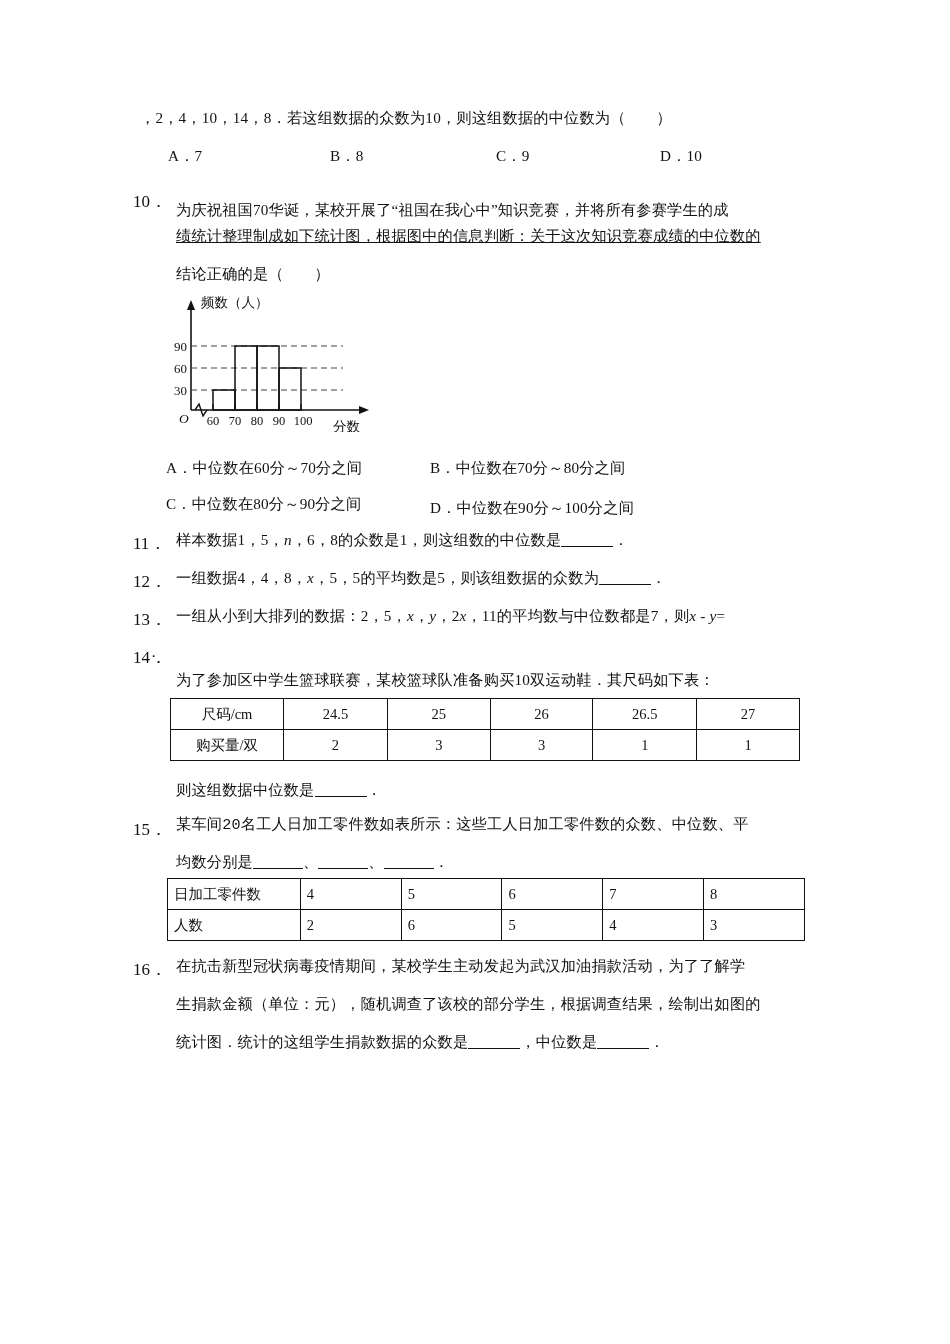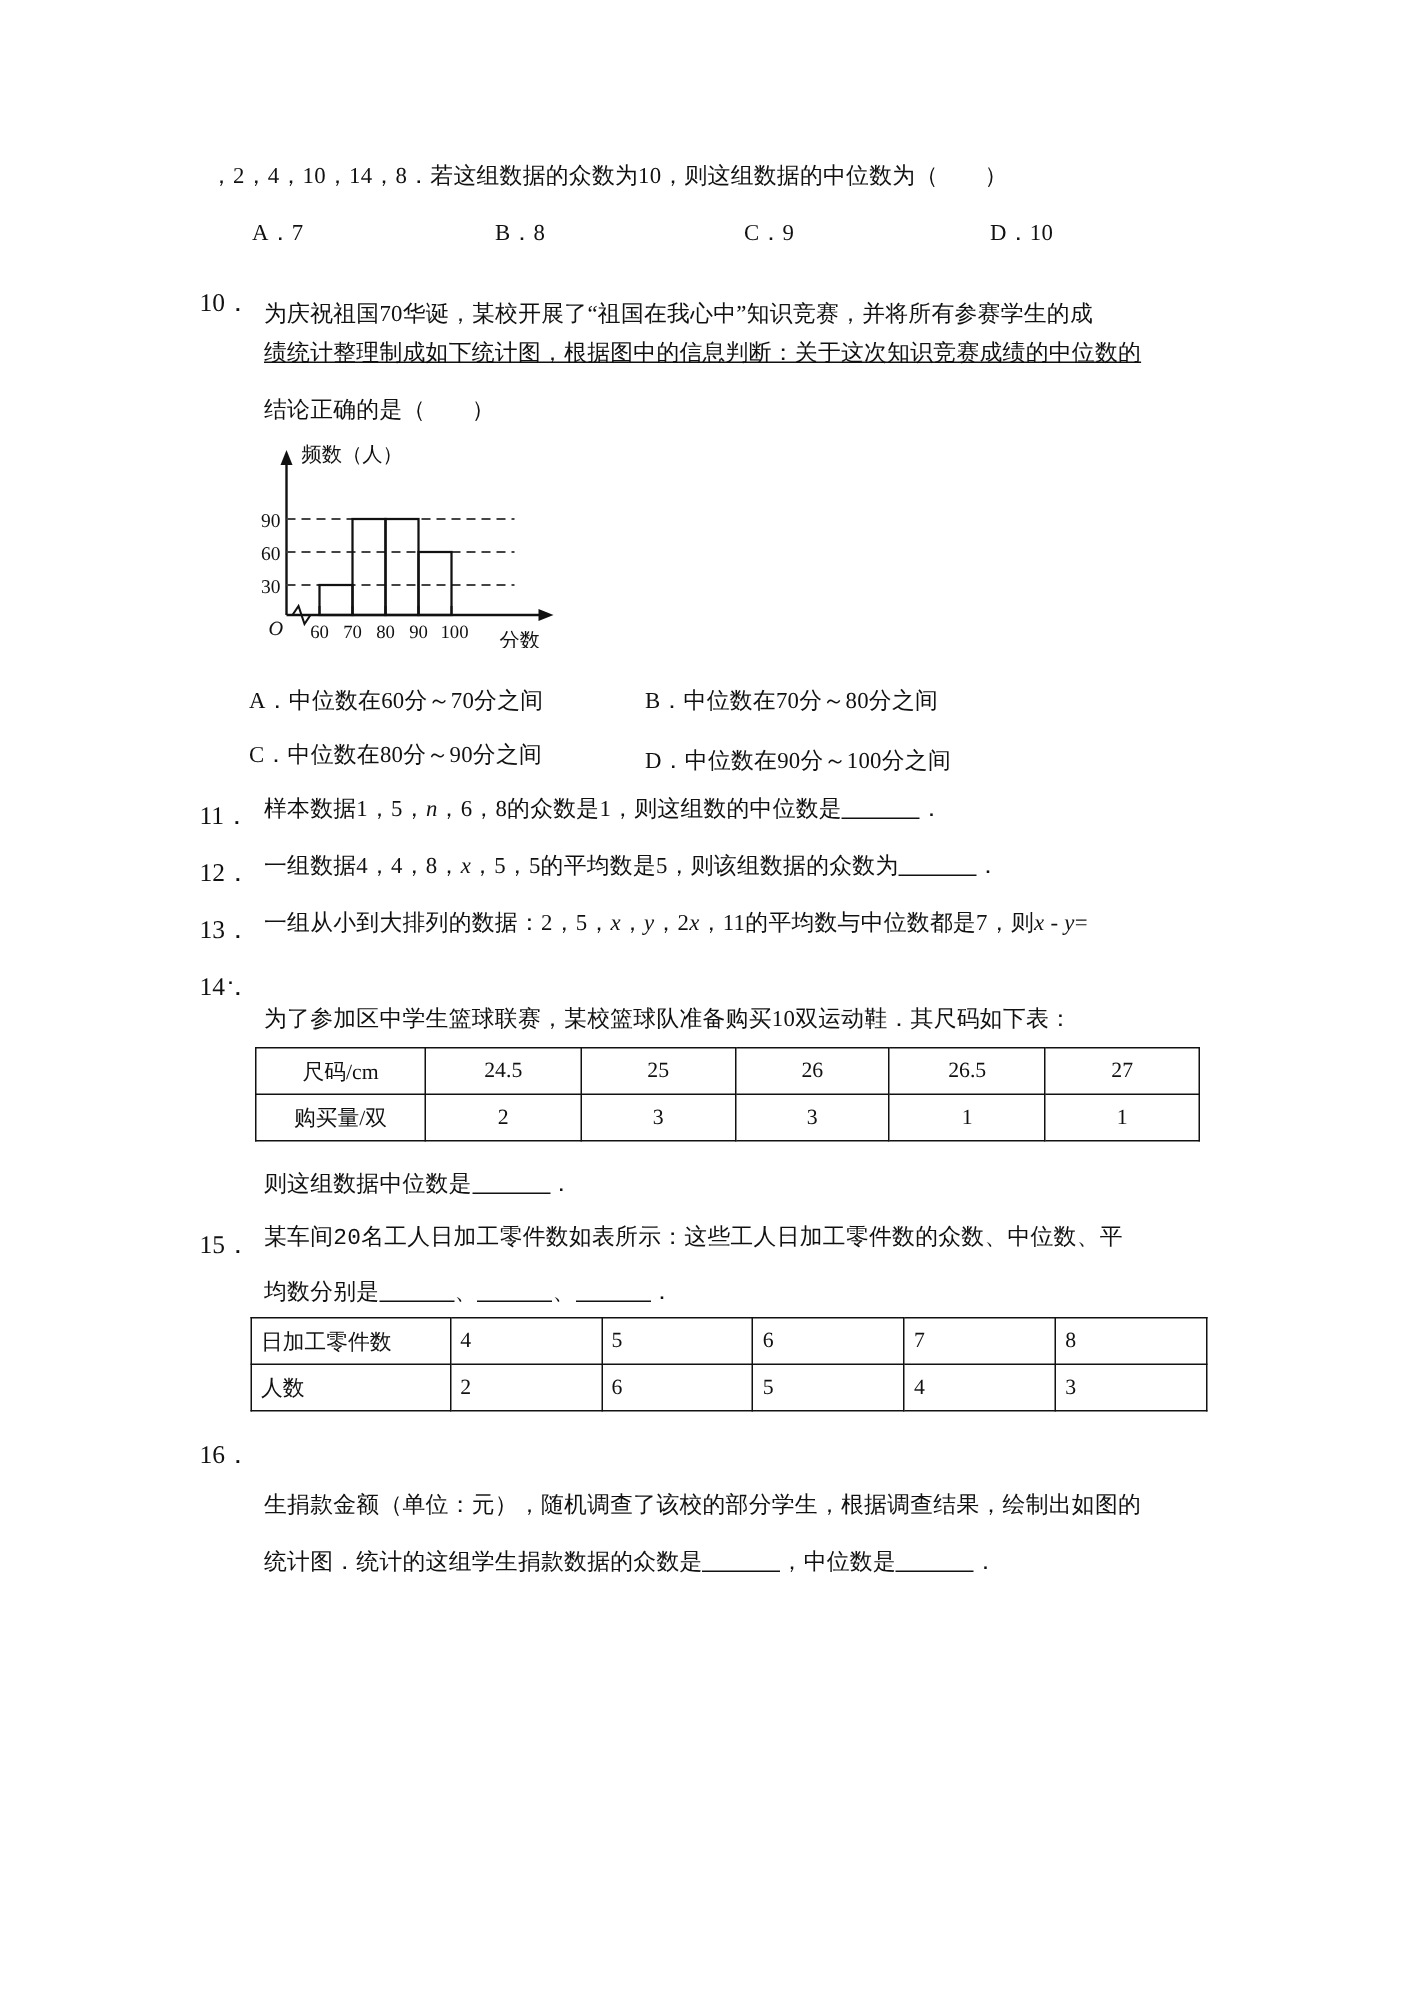"在抗击新型冠状病毒疫情期间，某校学生主动发起为武汉加油捐款活动，为了了解学" div.ln { html: none -> <div>在抗击新型冠状病毒疫情期间，某校学生主动发起为武汉加油捐款活动，为了了解学</div> }
